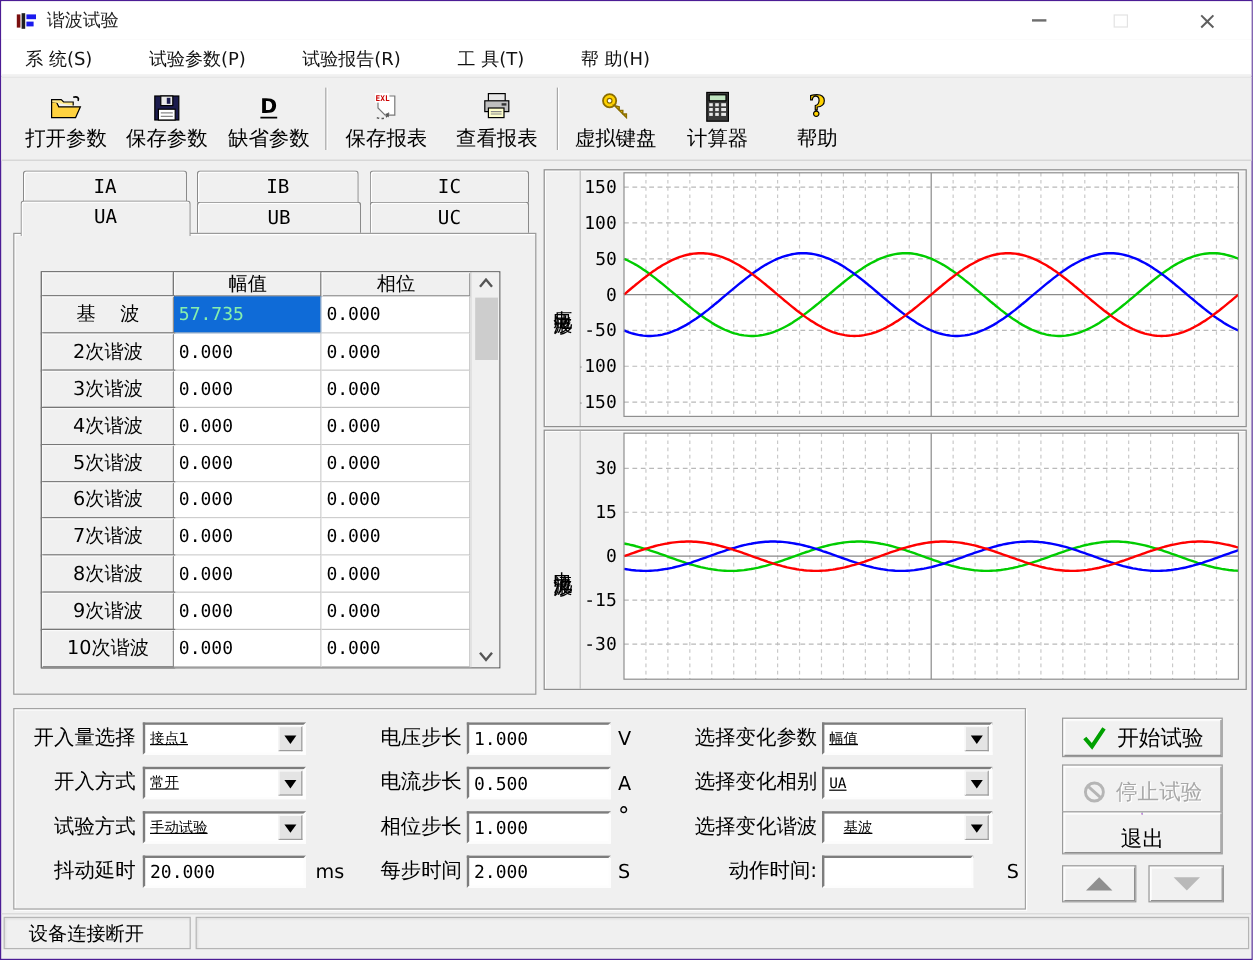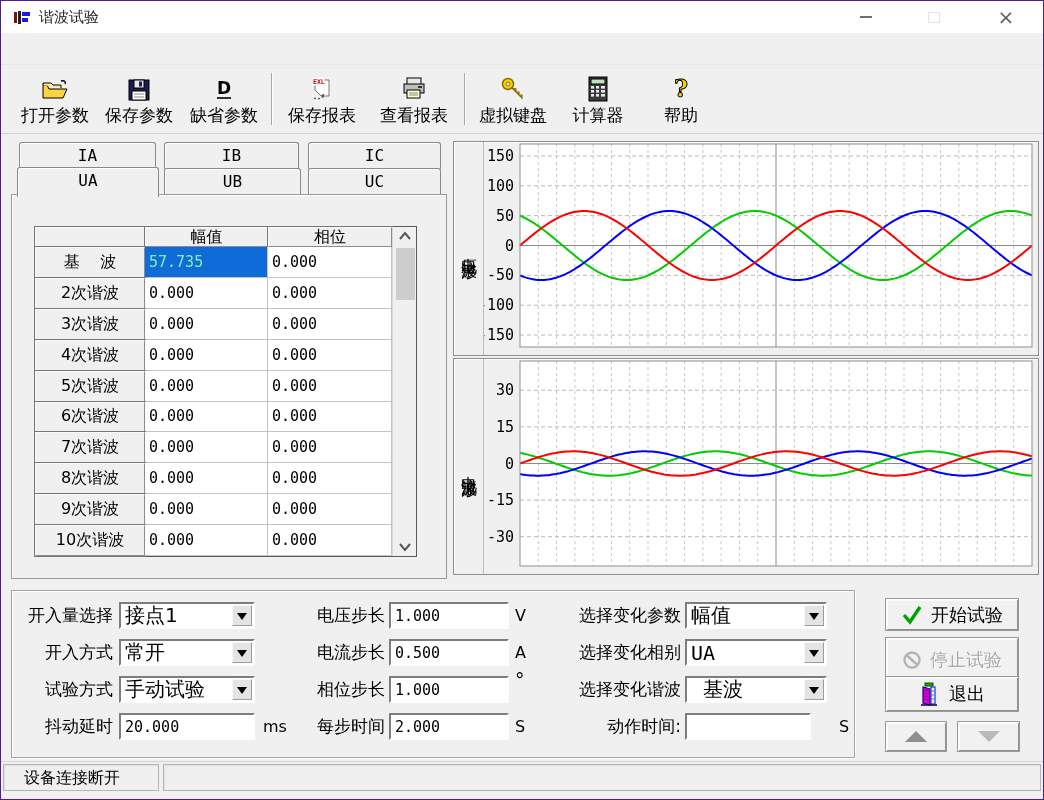"系 统(S) 试验参数(P) 试验报告(R) 工" div.menubar { html: none -> <div> <span>系 统(S)</span><span></span> <span>试验参数(P)</span><span></span> <span>试验报告(R)</span><span></span> <span>工 具(T)</span><span></span> <span>帮 助(H)</span> </div> }
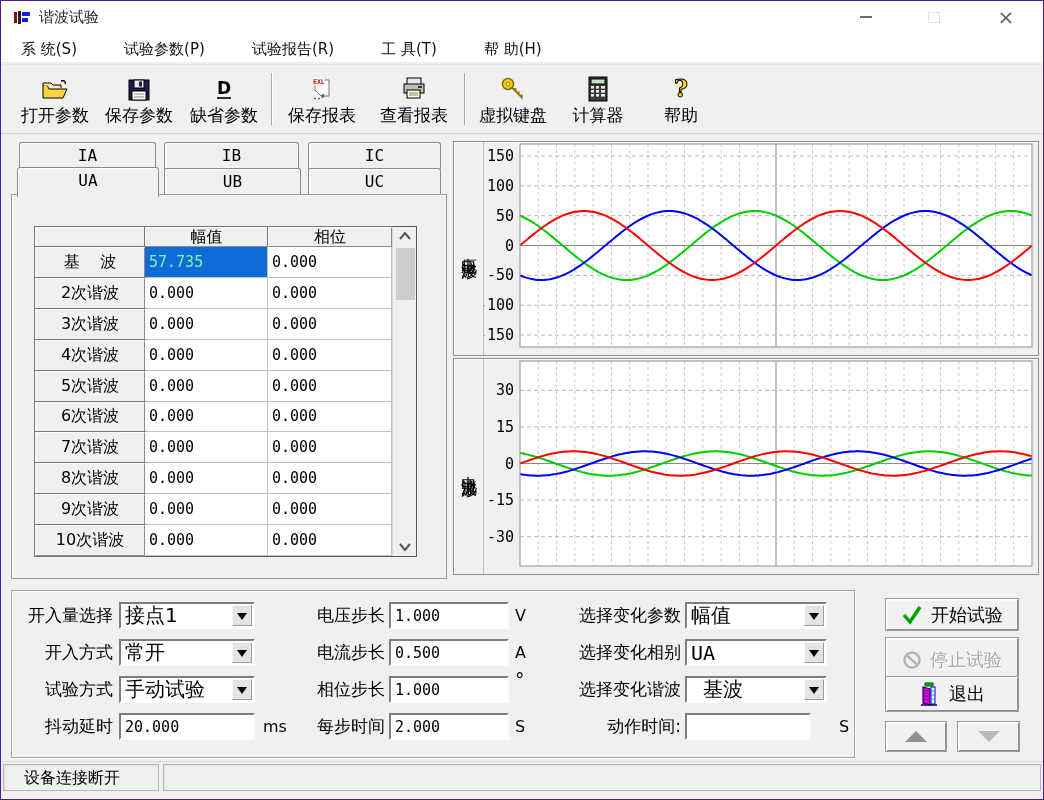"接点1" .combo .cval { font-size: 20px -> 12px; text-decoration: none -> underline }
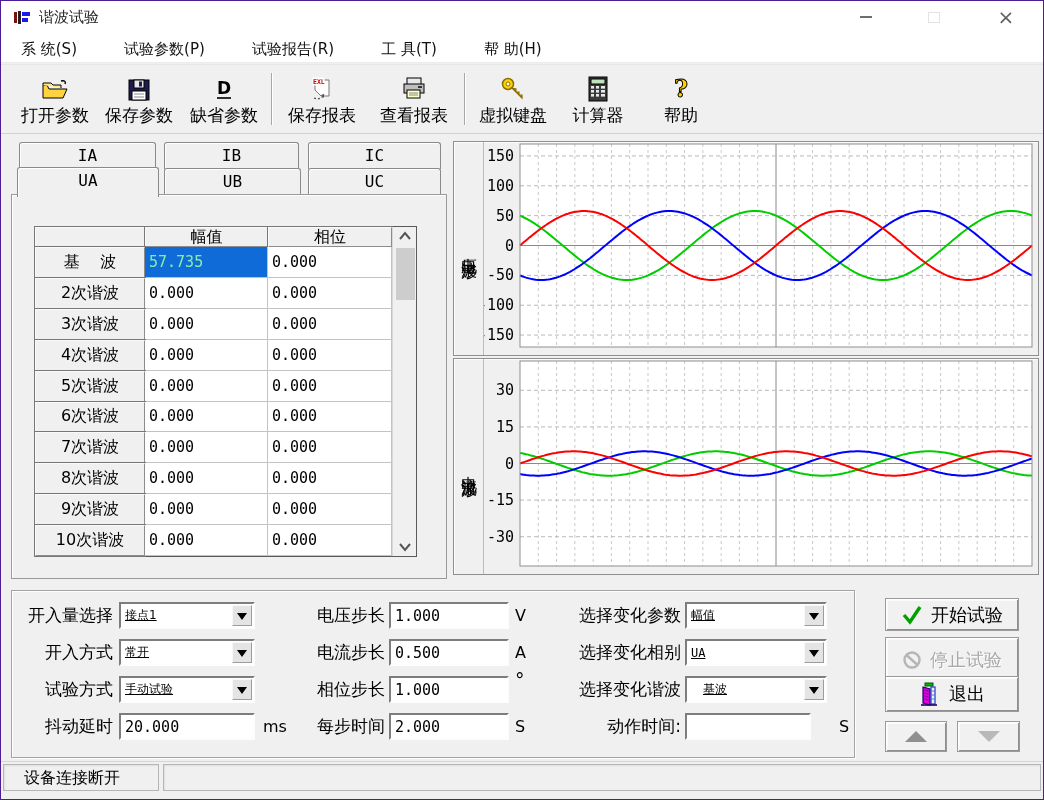"退出" div.btn3d { flex-direction: none -> column }
